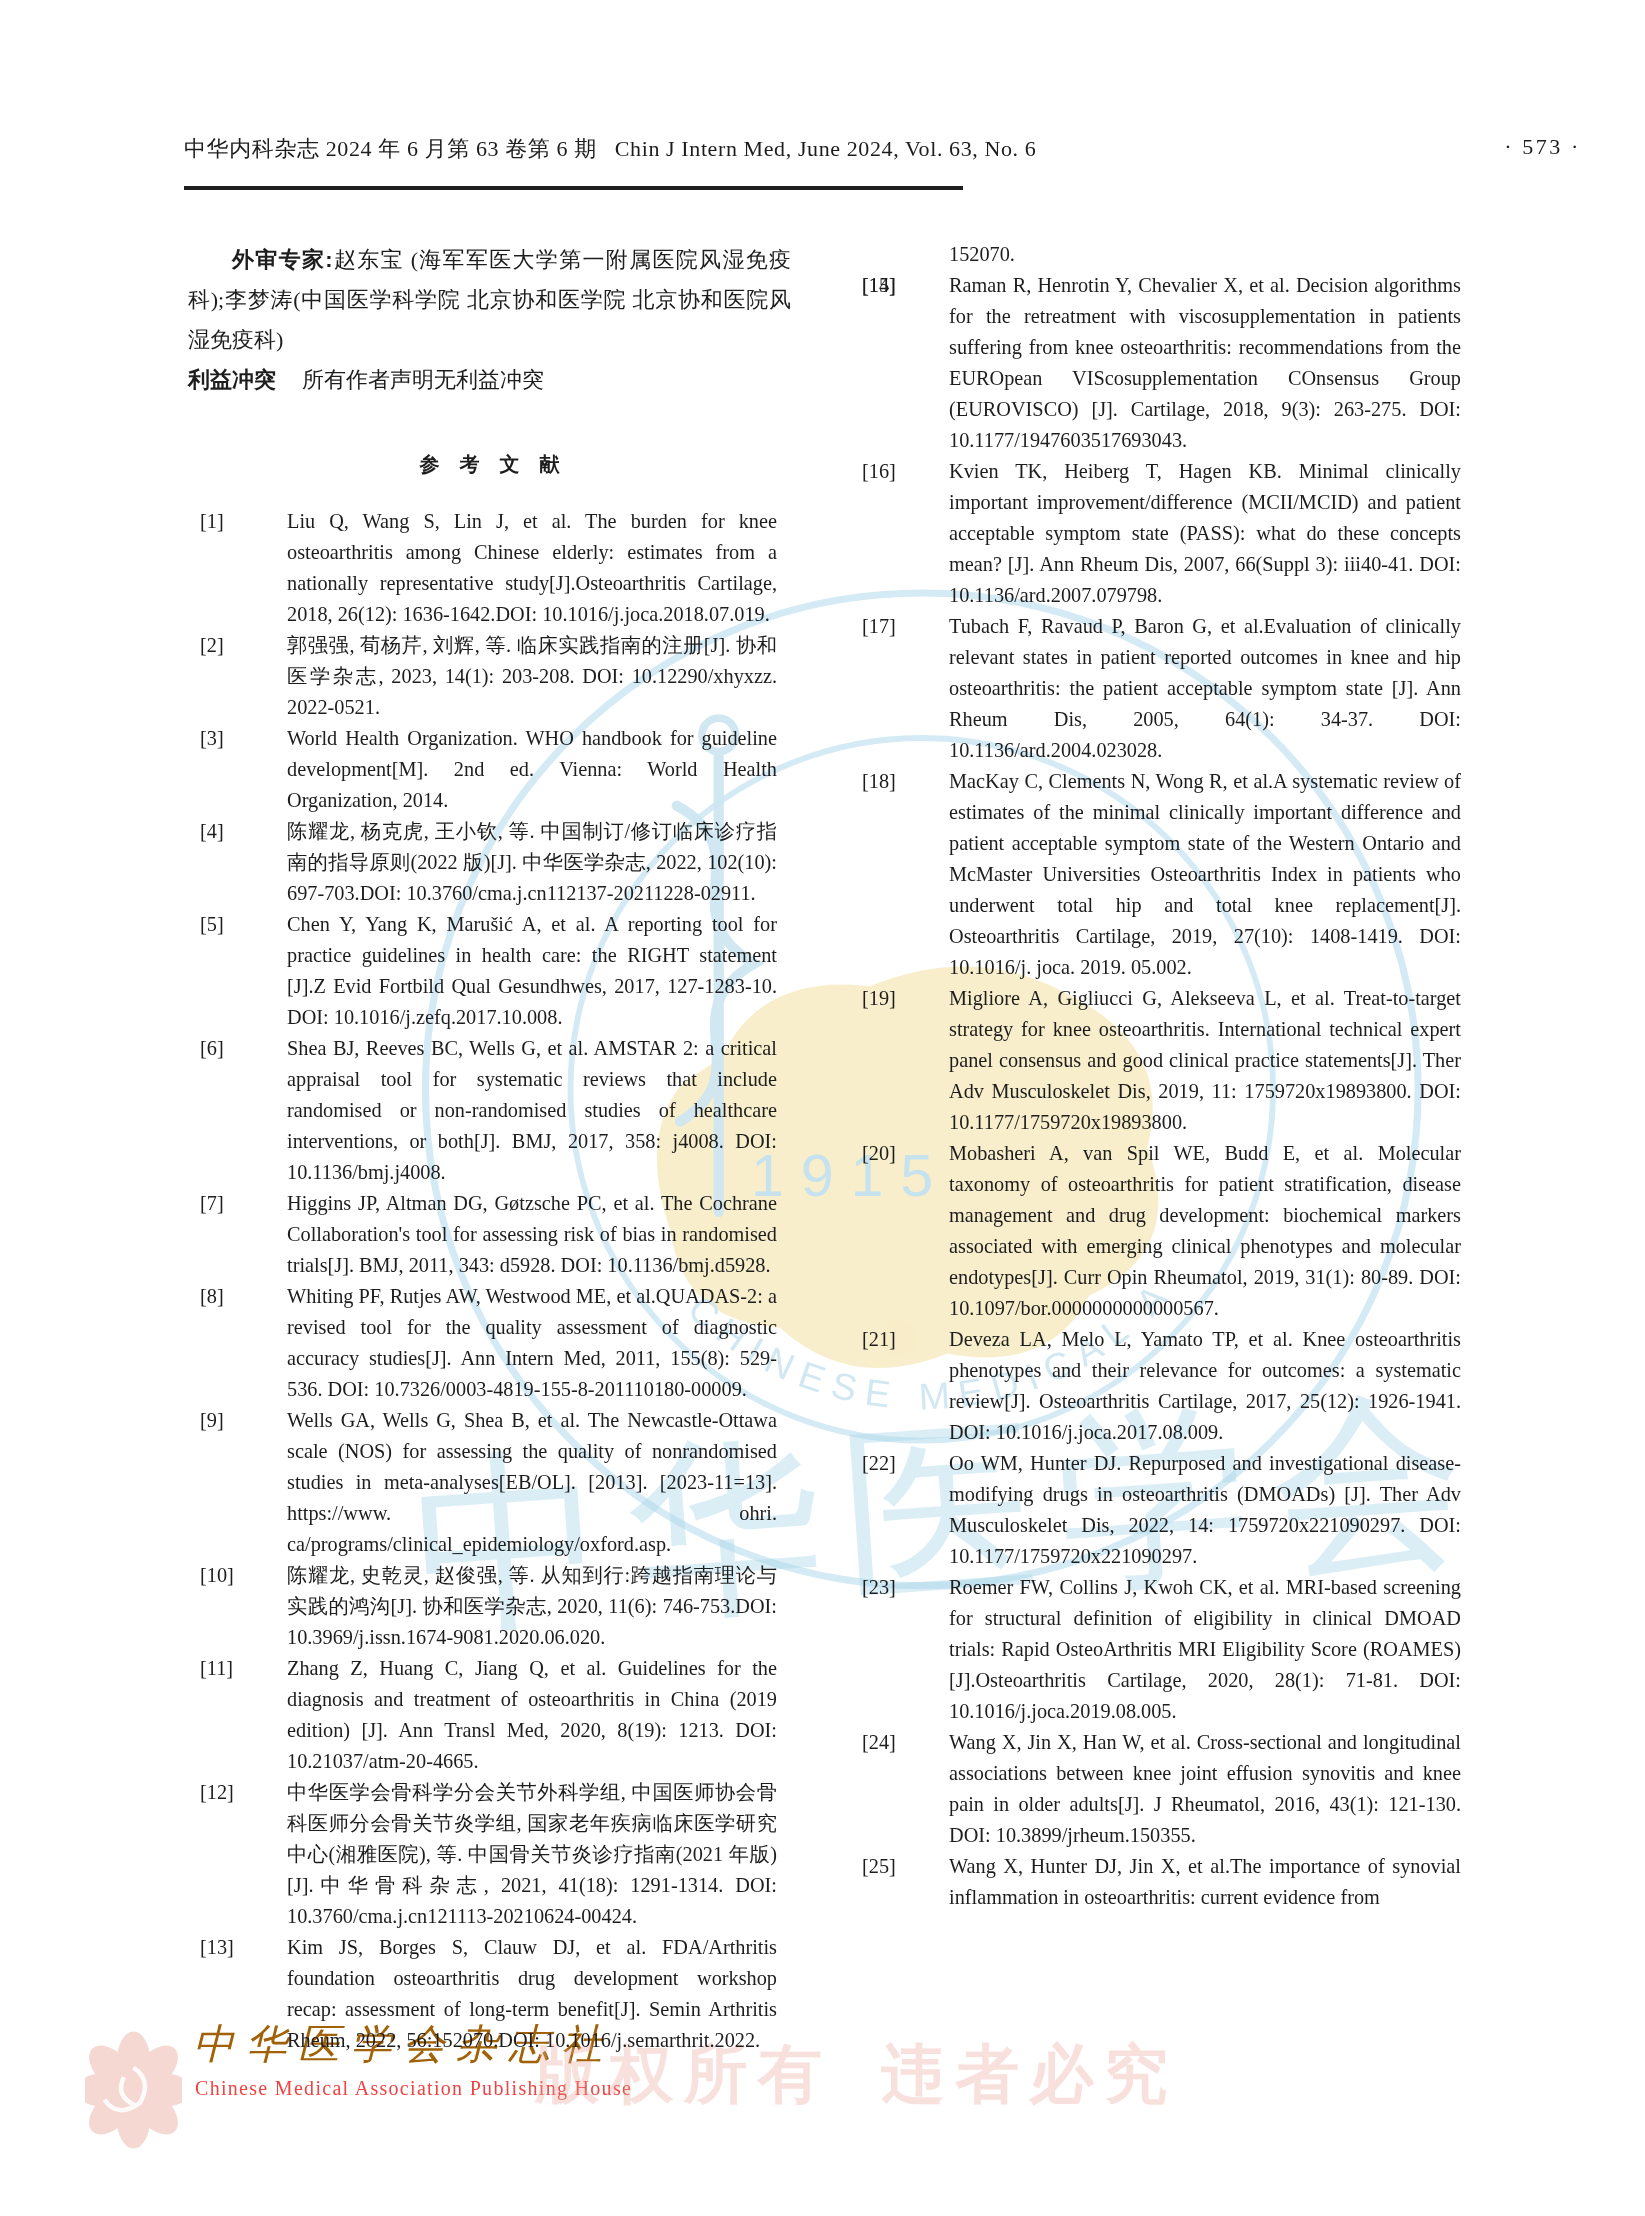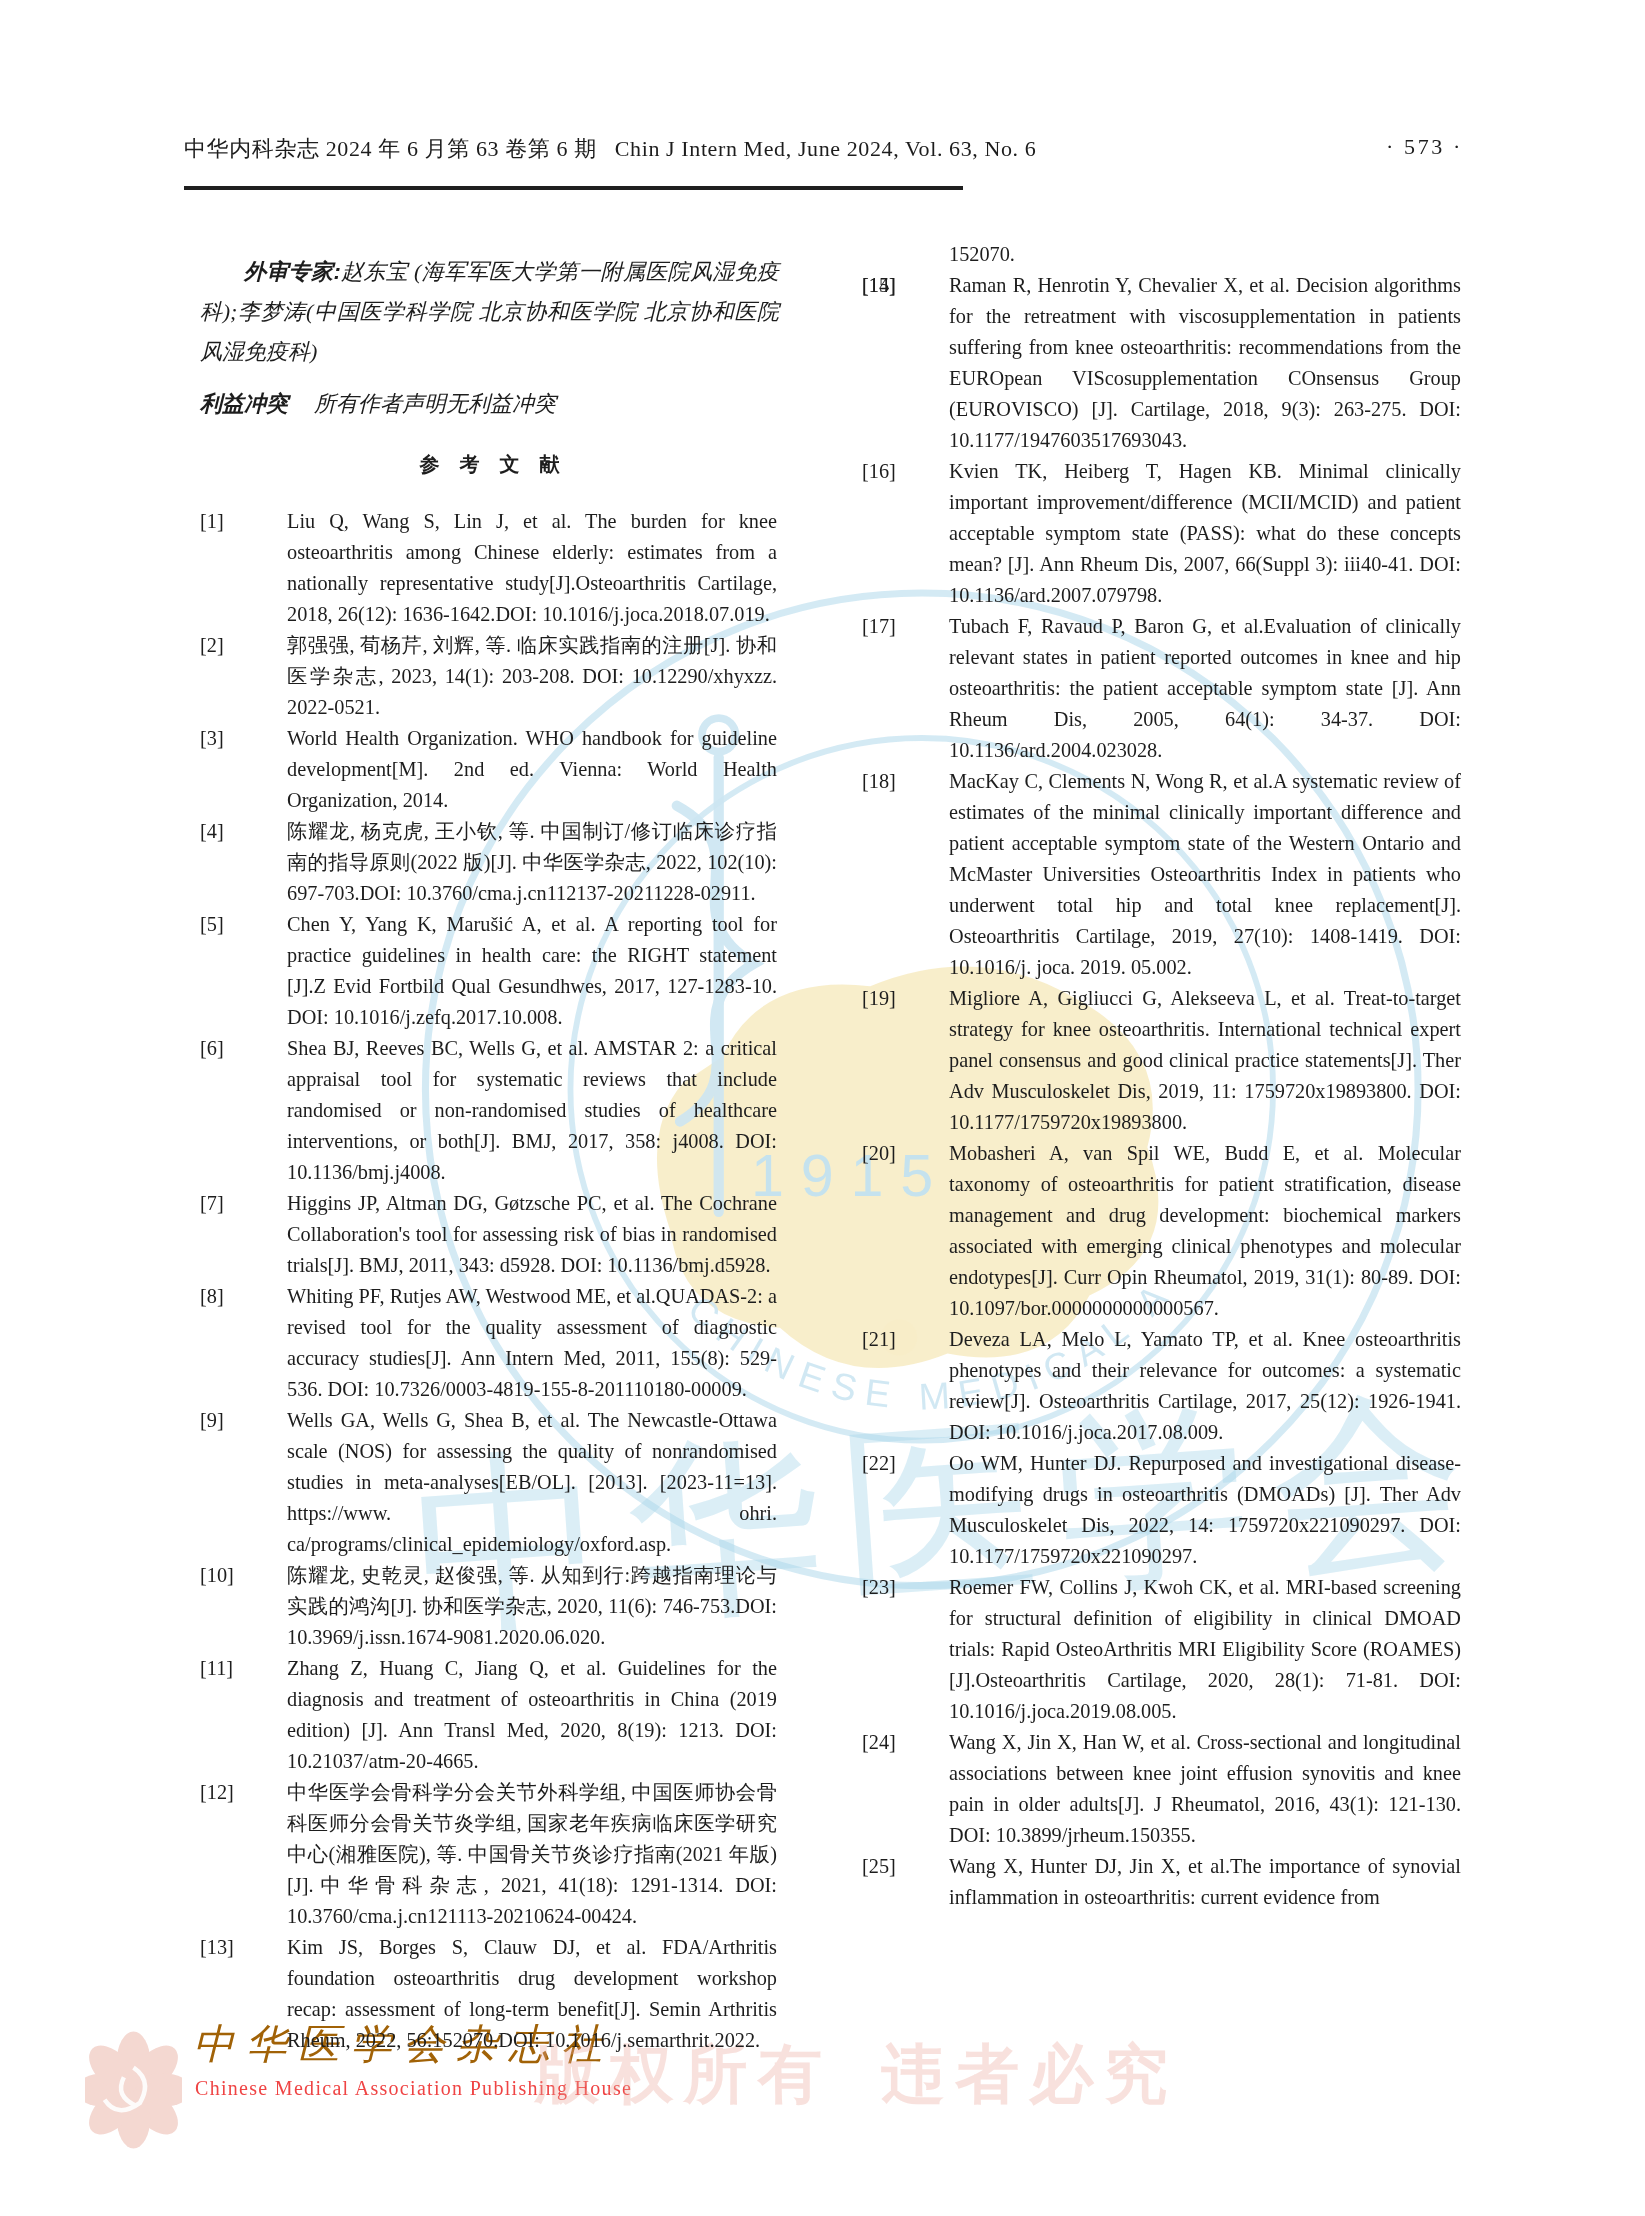"· 573 ·" .page-no { left: 1386px -> 1452px; text-align: left -> right }
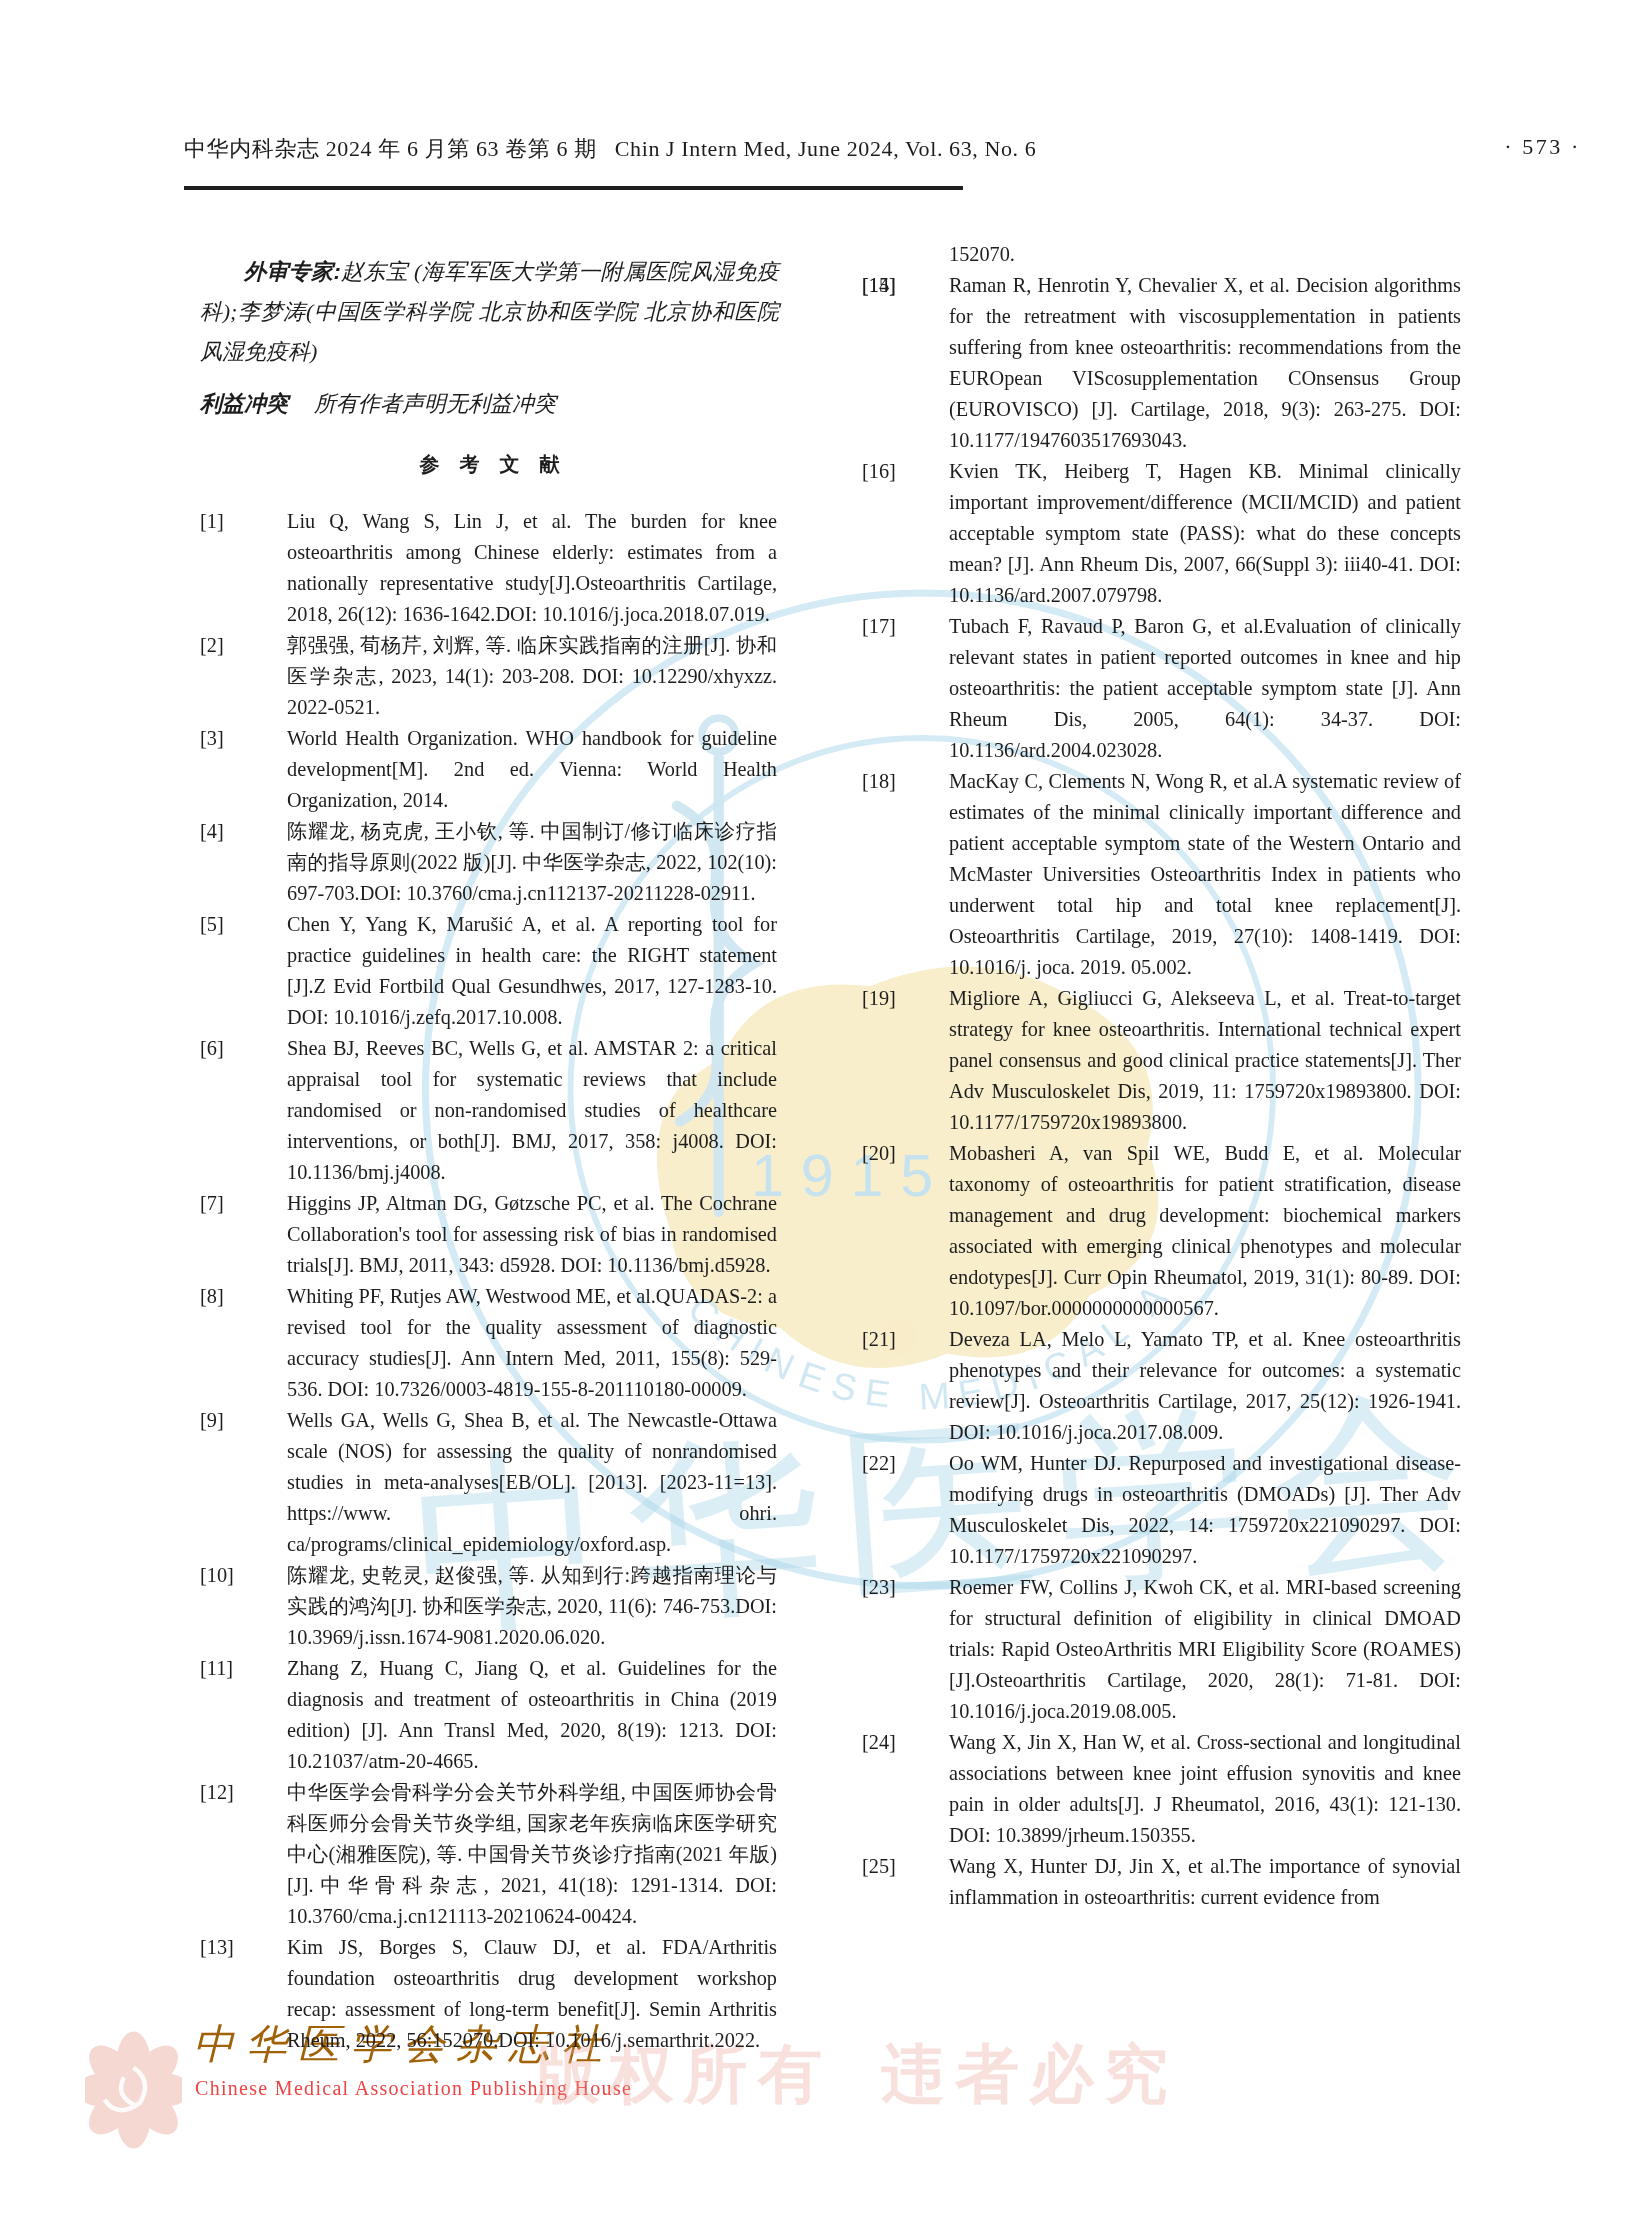"外审专家:赵东宝 (海军军医大学第一附属医院风湿免疫科);李梦涛(中国医学科学院" .front p { font-style: italic -> none; margin: 12px -> 0 }
